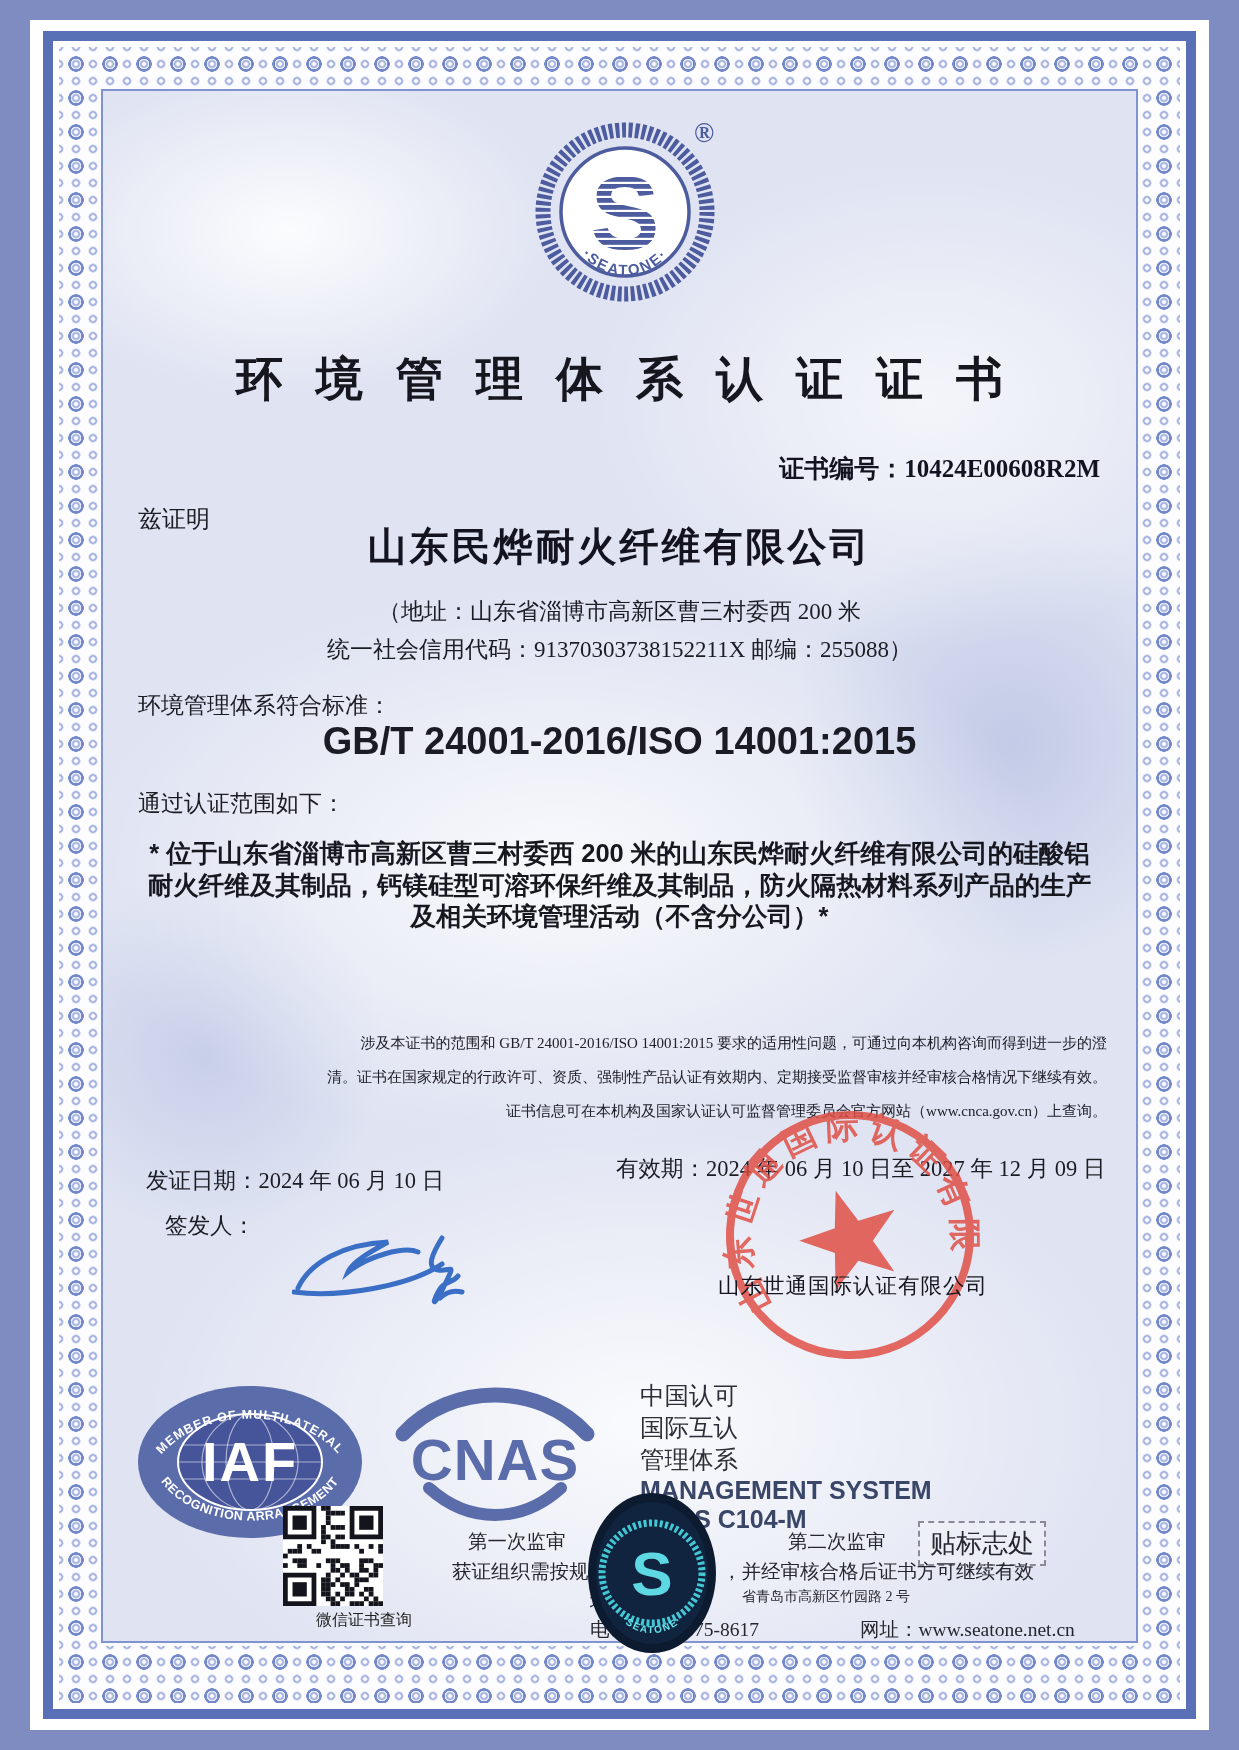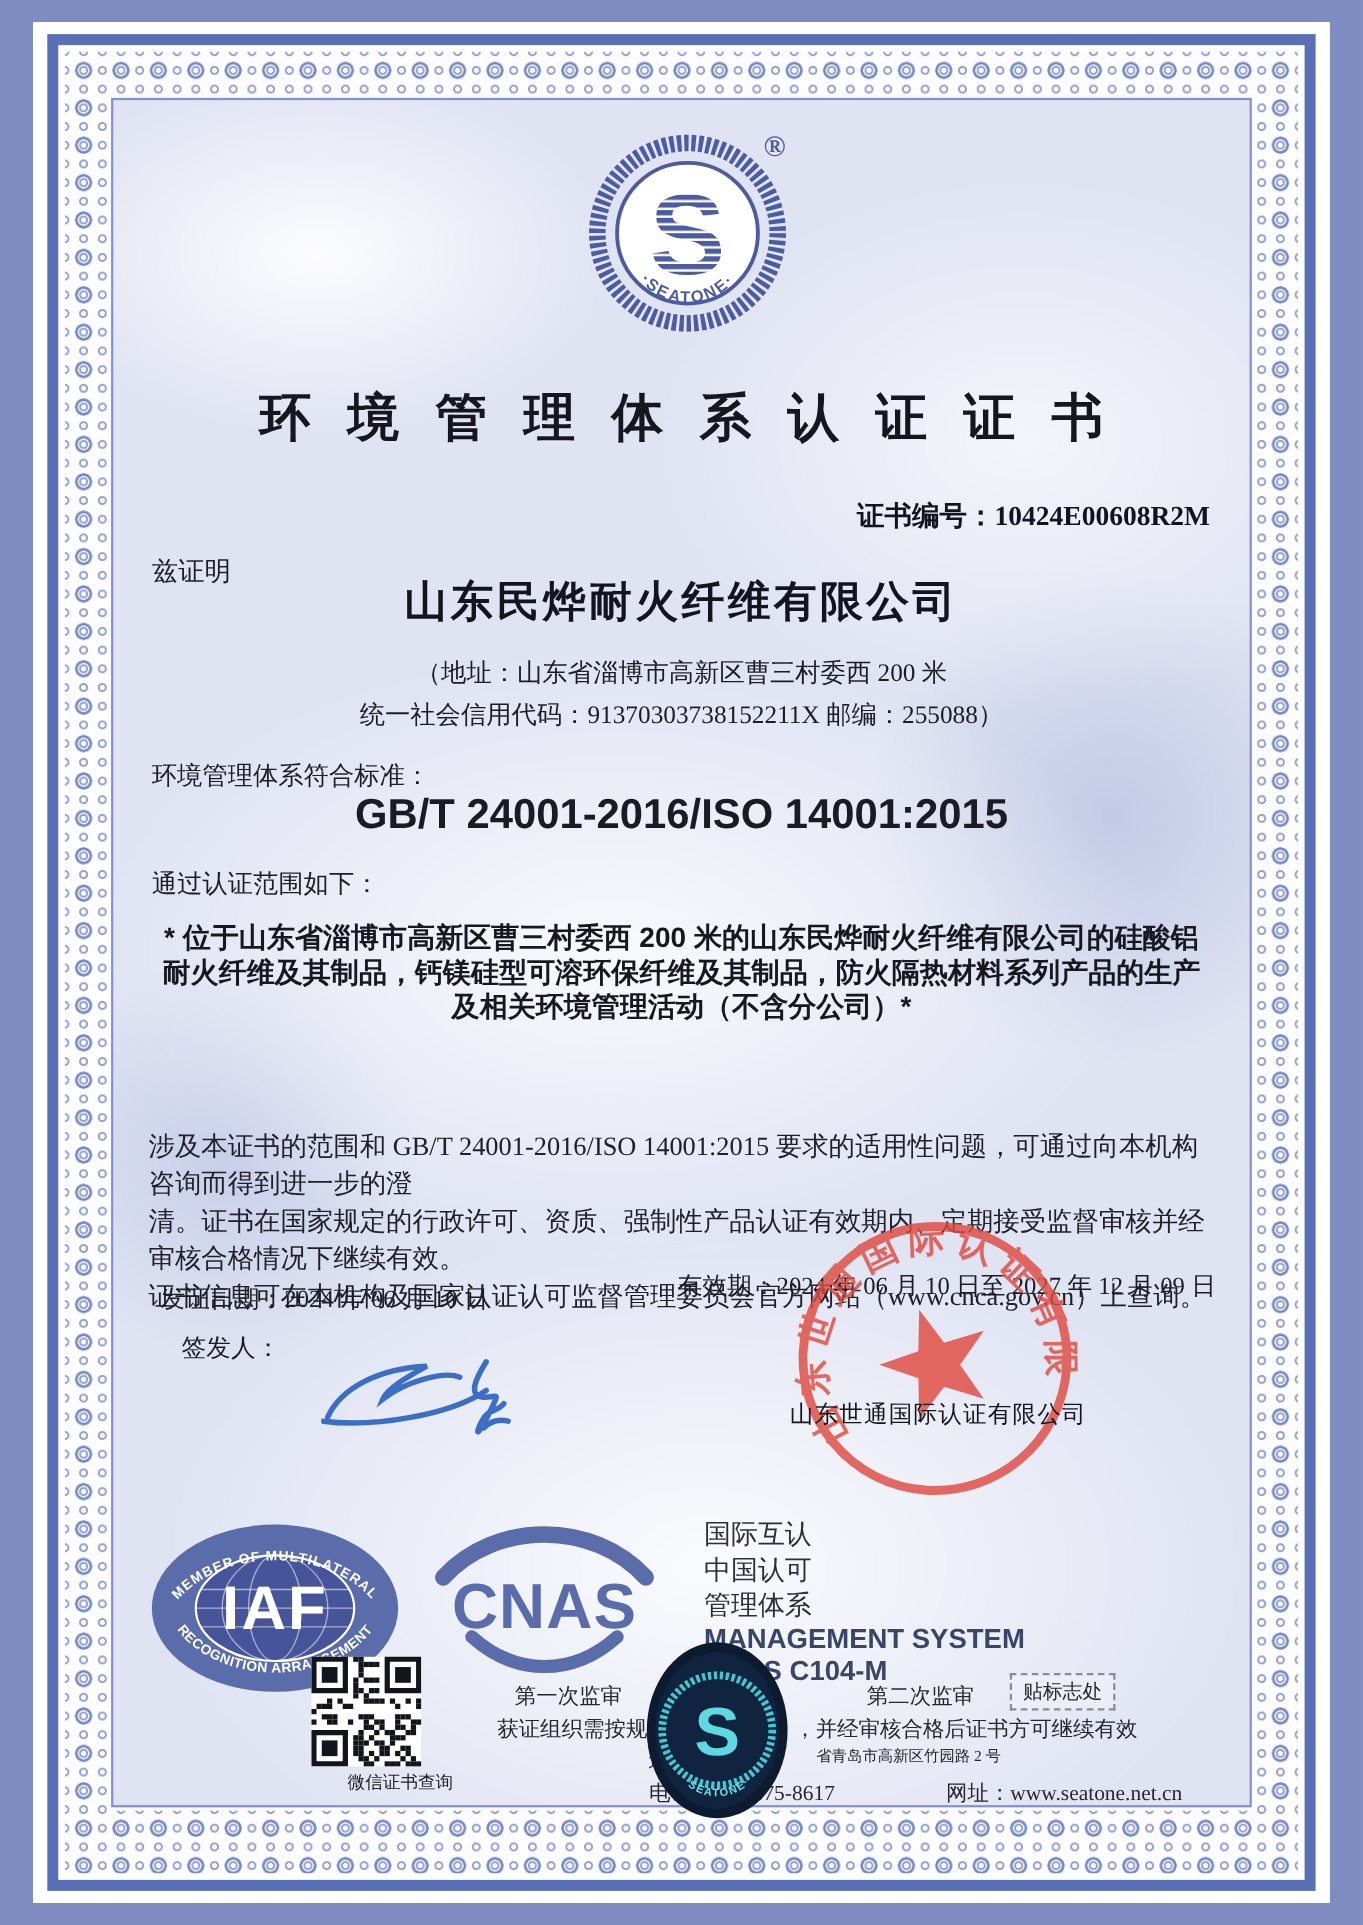"涉及本证书的范围和 GB/T 24001-2016/ISO 14001:2015" .notes { font-size: 24px -> 15px; text-align: none -> right }
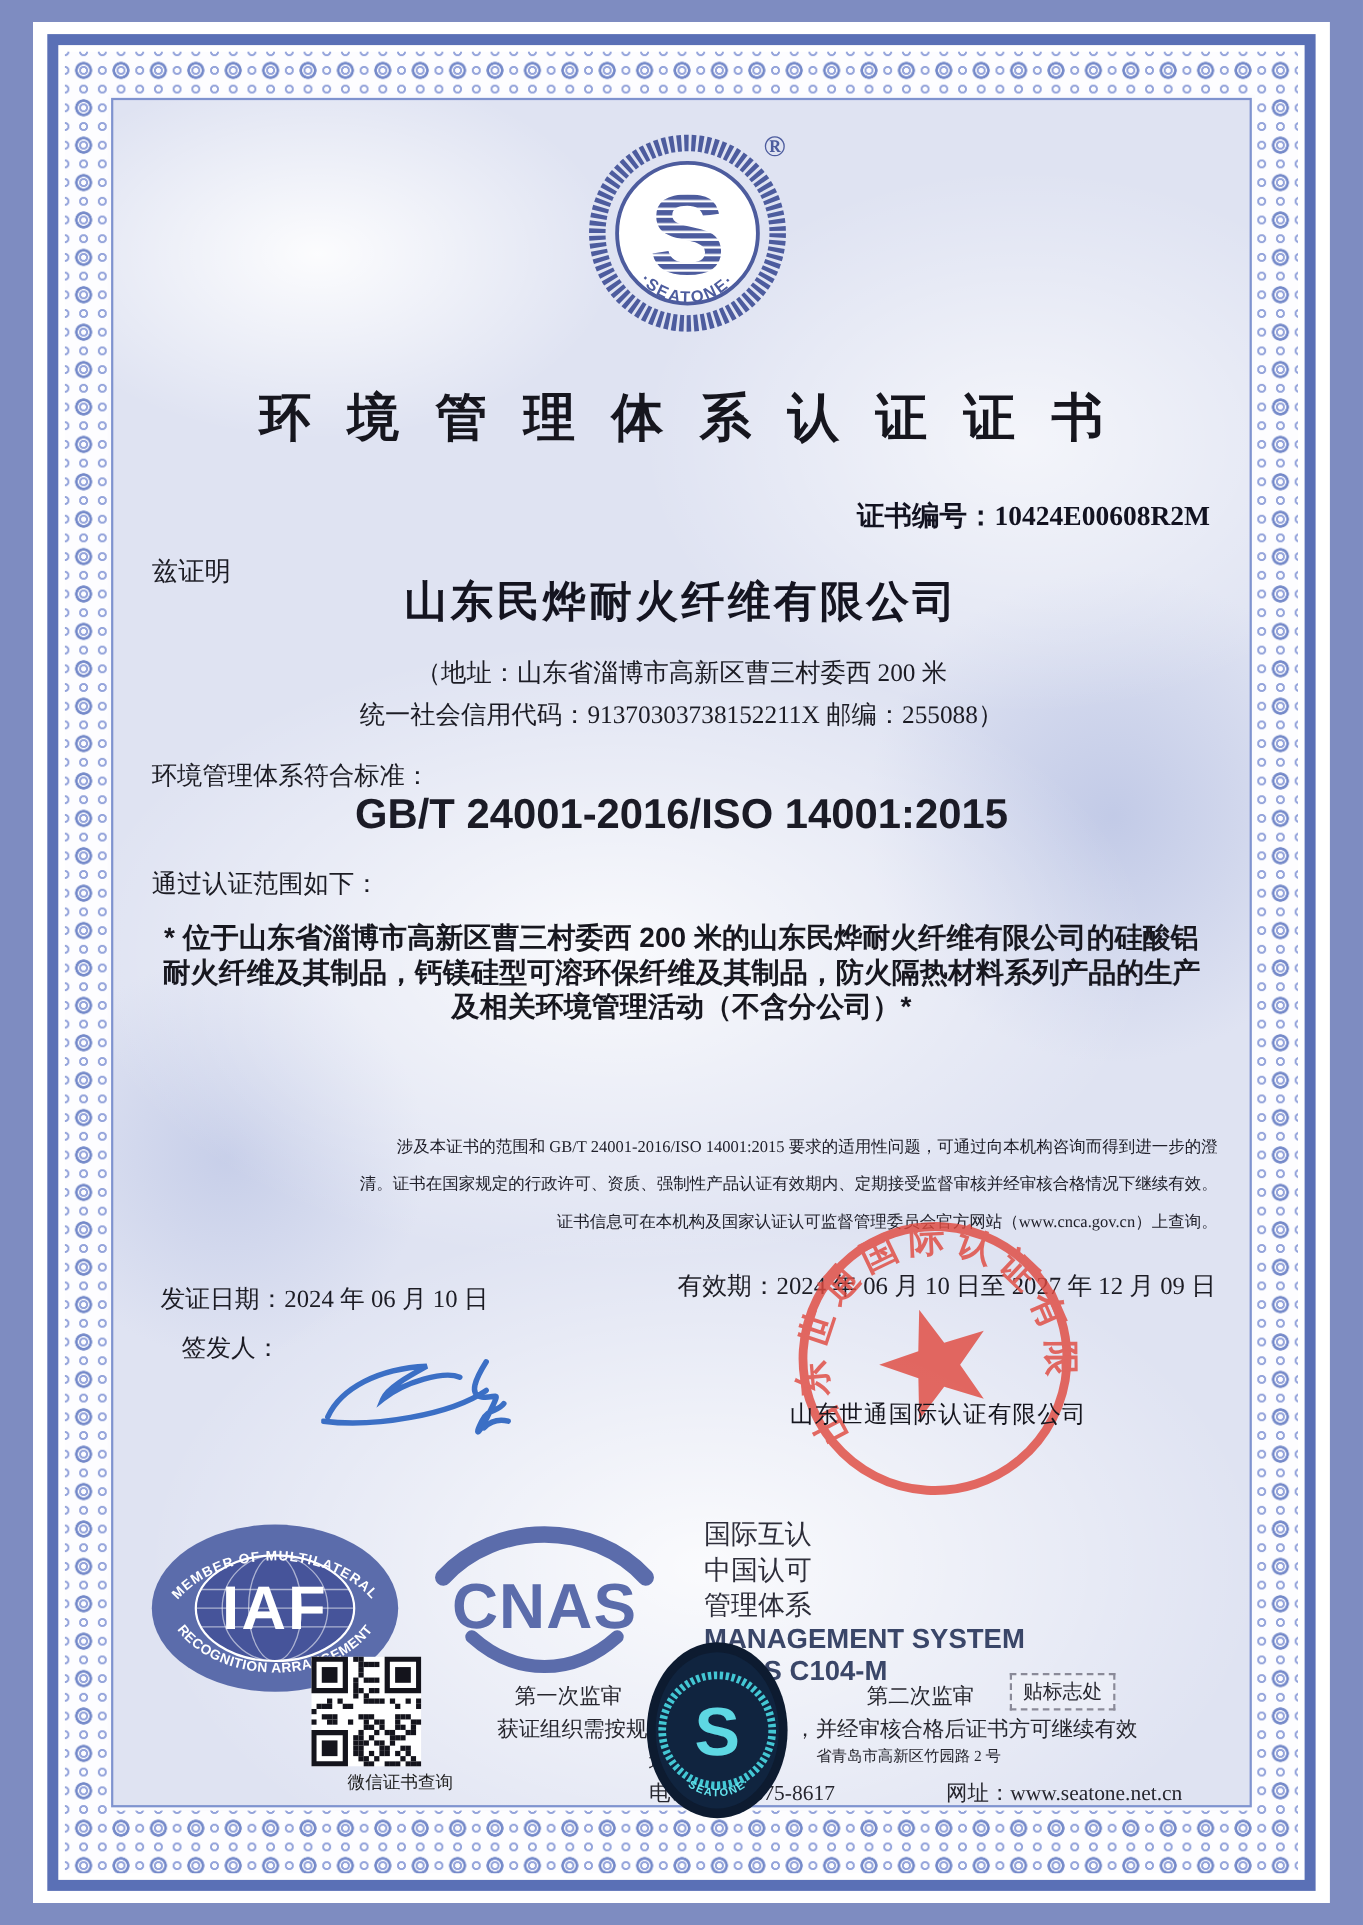"国际互认" div.cn { order: before "中国认可" -> after "中国认可" }
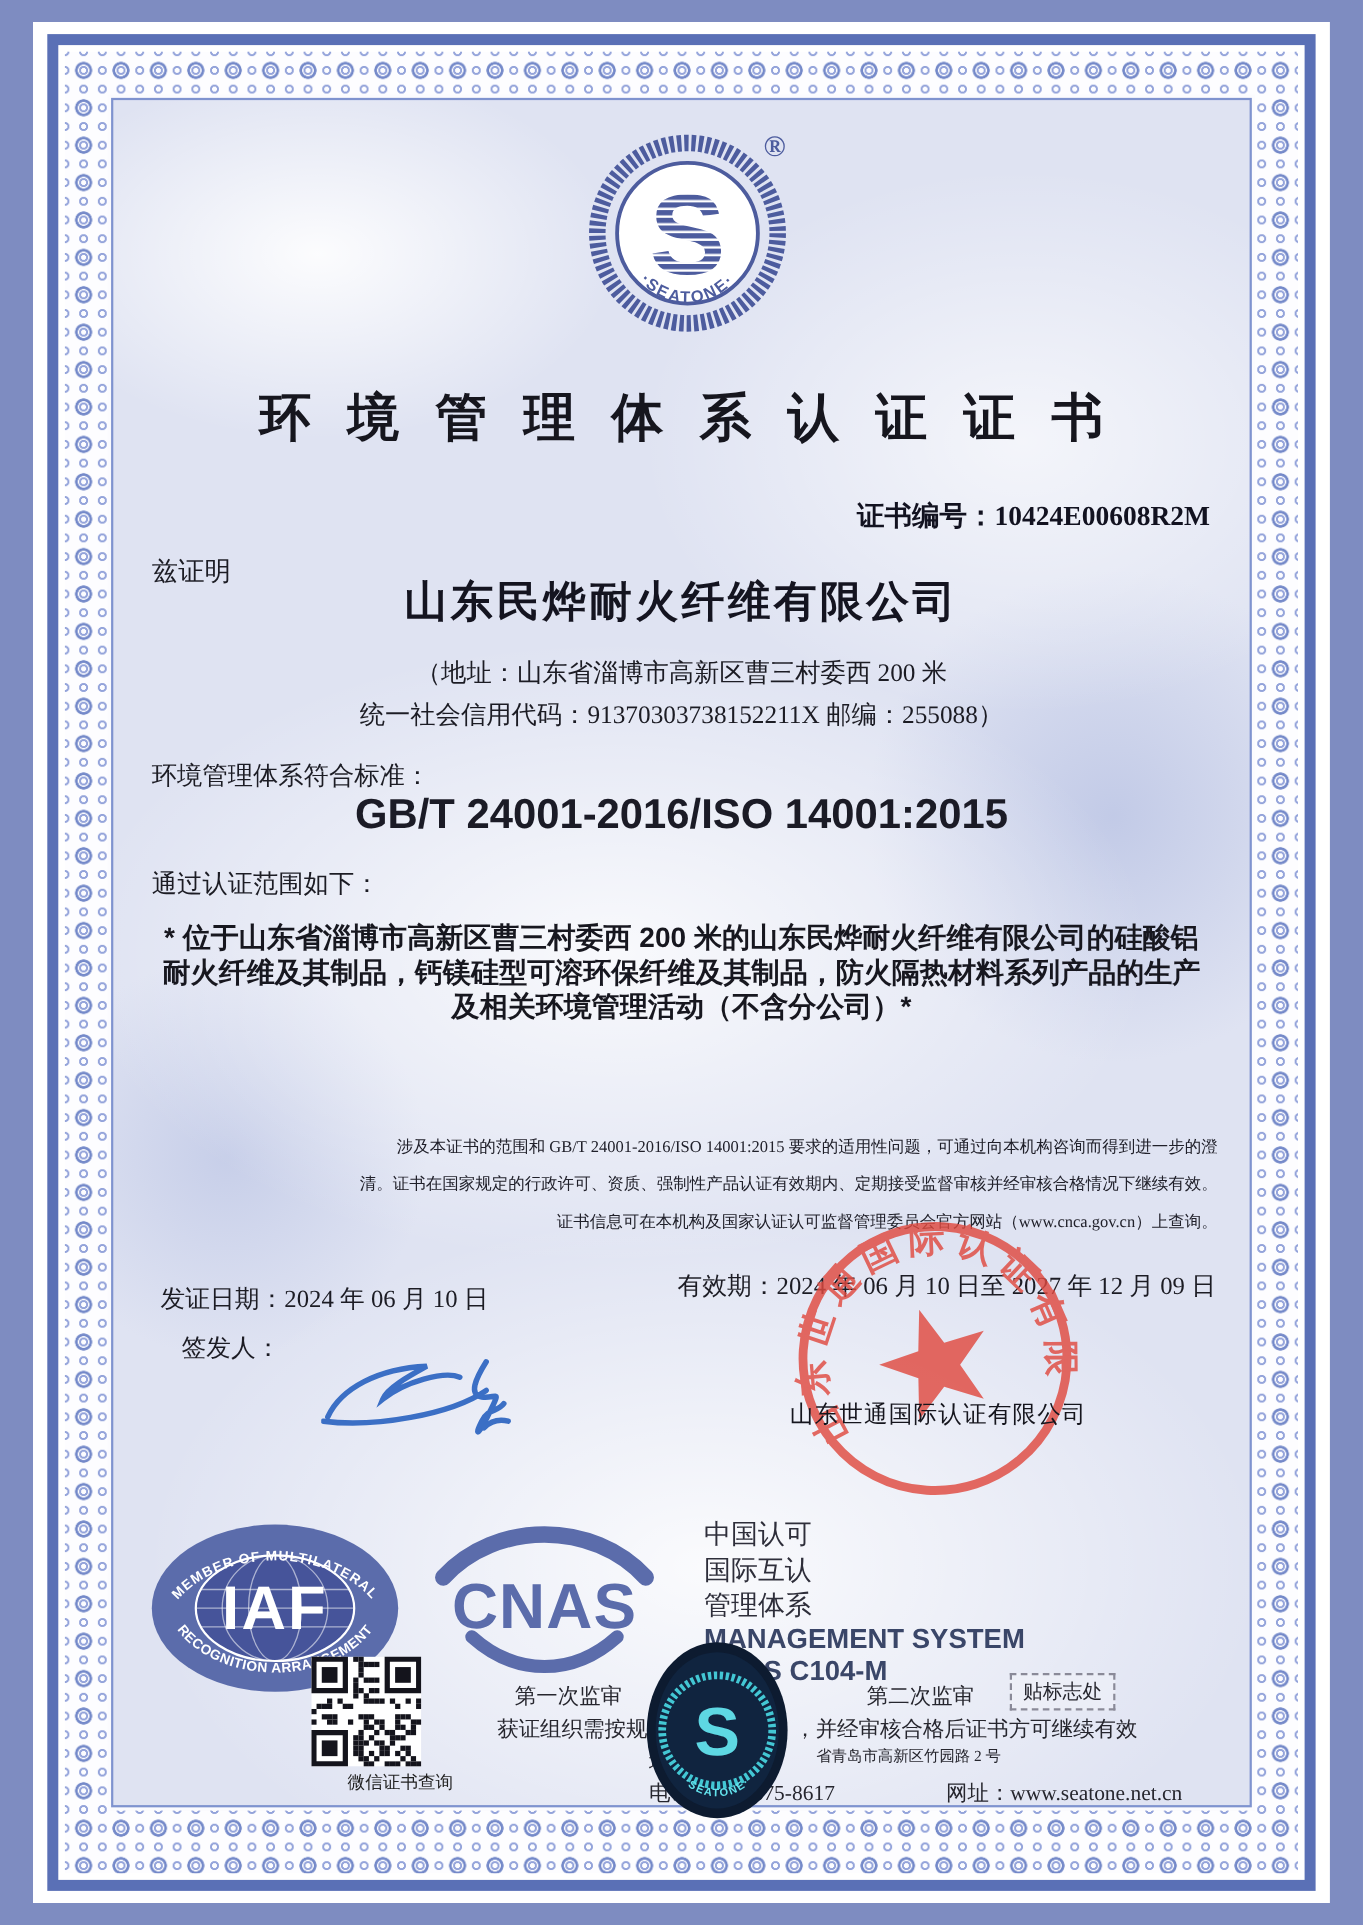"贴标志处" .markbox { font-size: 18px -> 26px }
